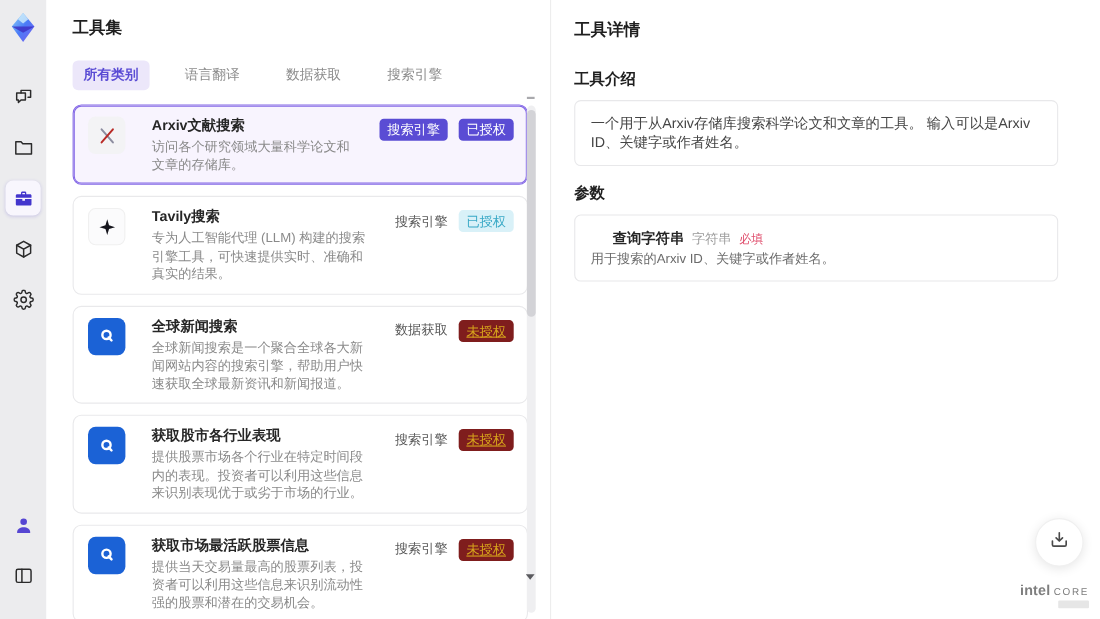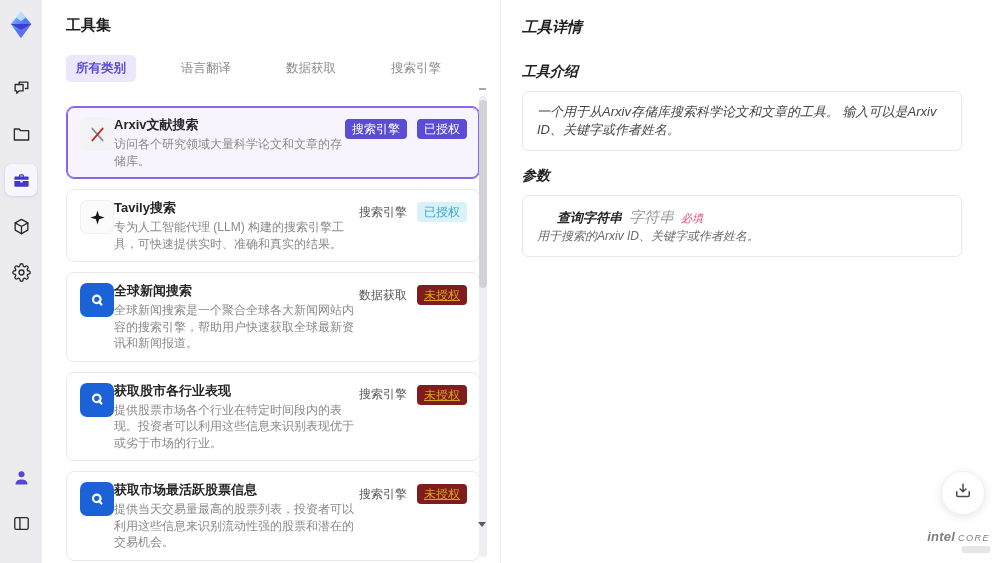"工具详情" .detail-panel { font-style: italic -> none }
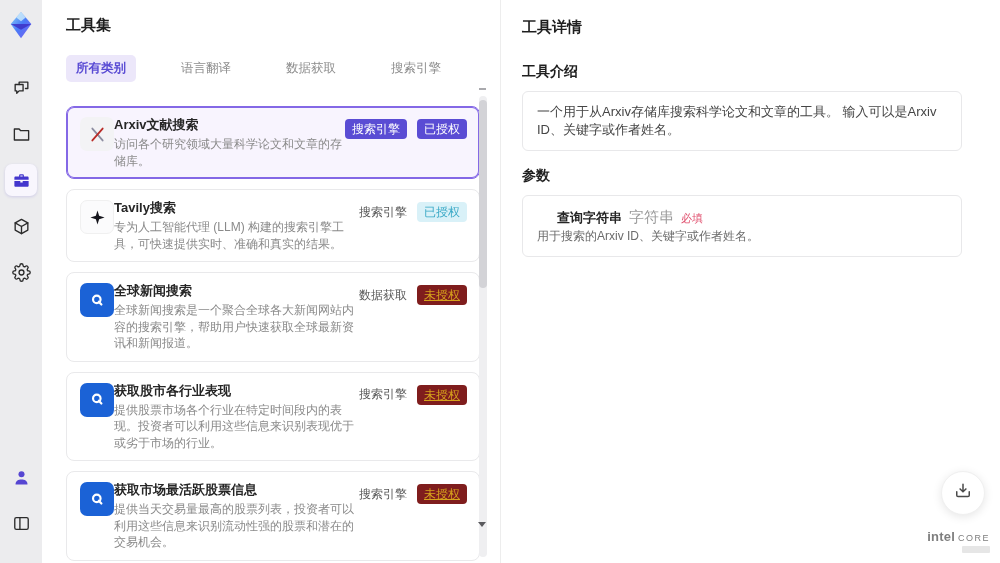"所有类别" .tabs { gap: 35px -> 22px; margin-bottom: 24px -> 13px }
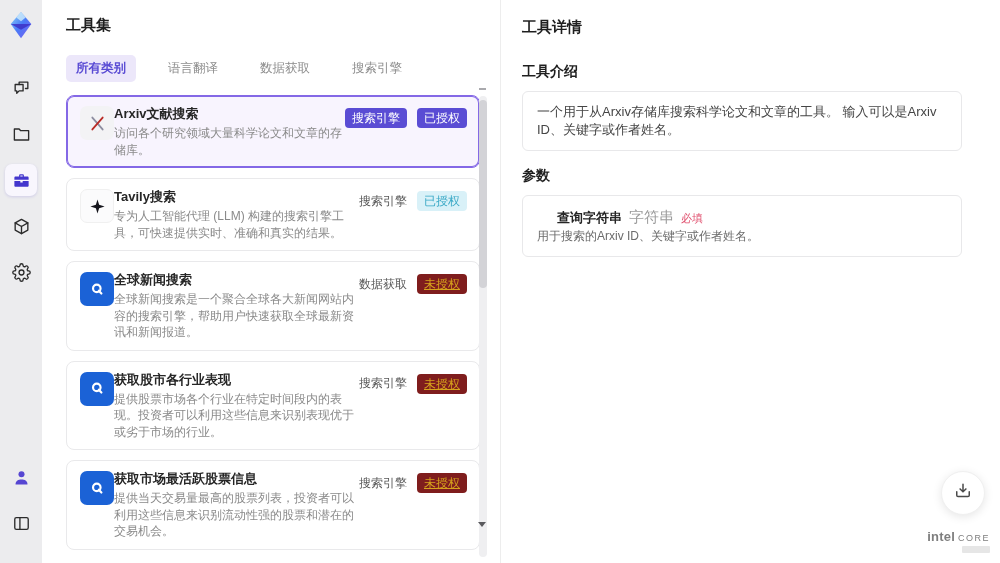"Arxiv文献搜索" .tool-item { gap: 0 -> 24px }
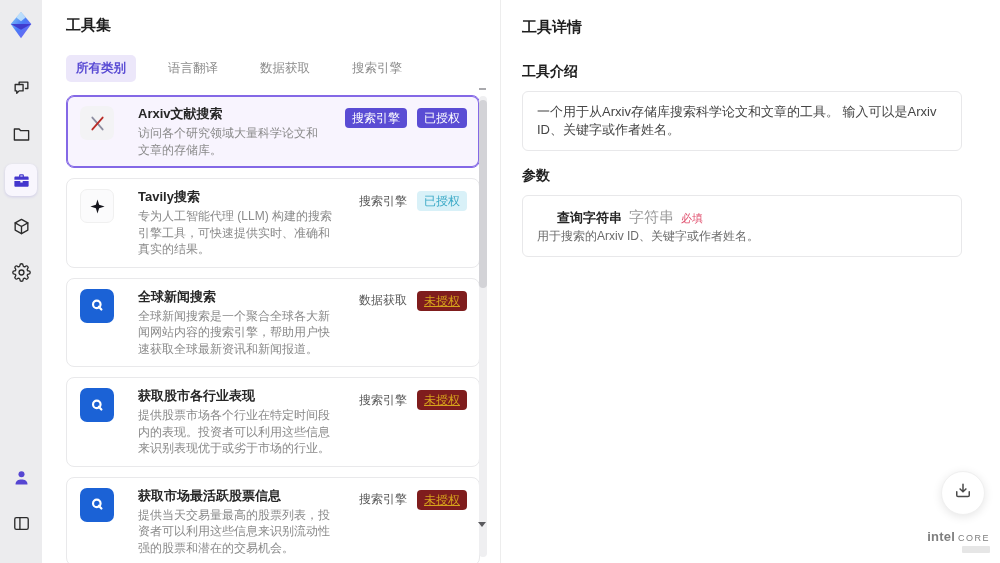"字符串" .param-type { font-size: 15px -> 12px }
